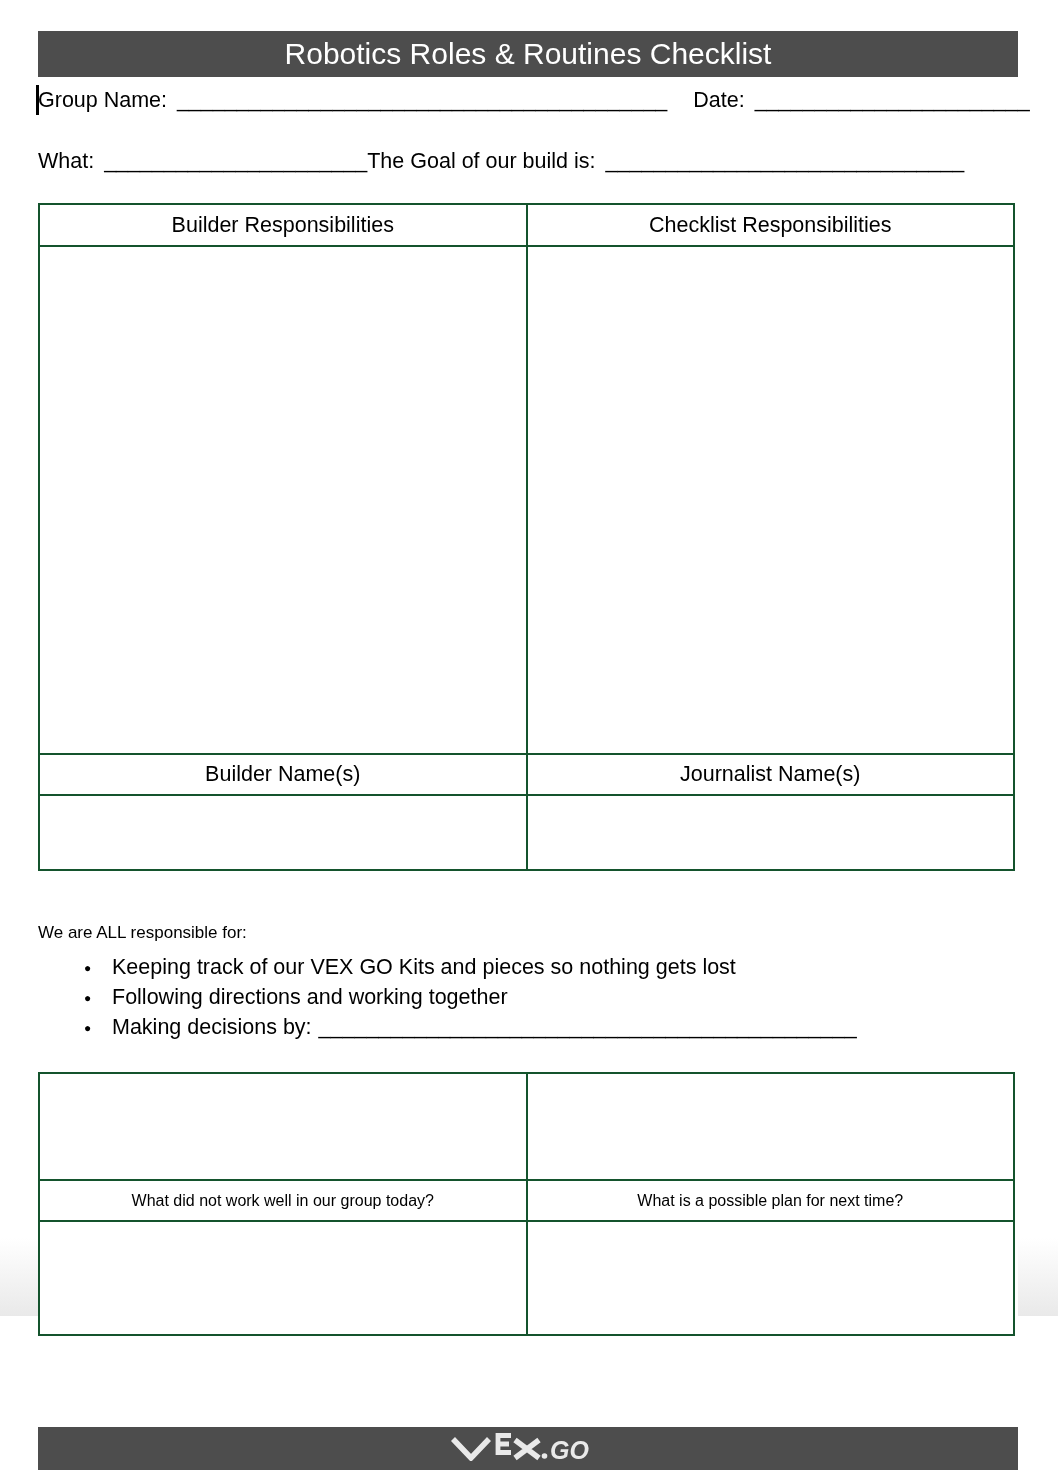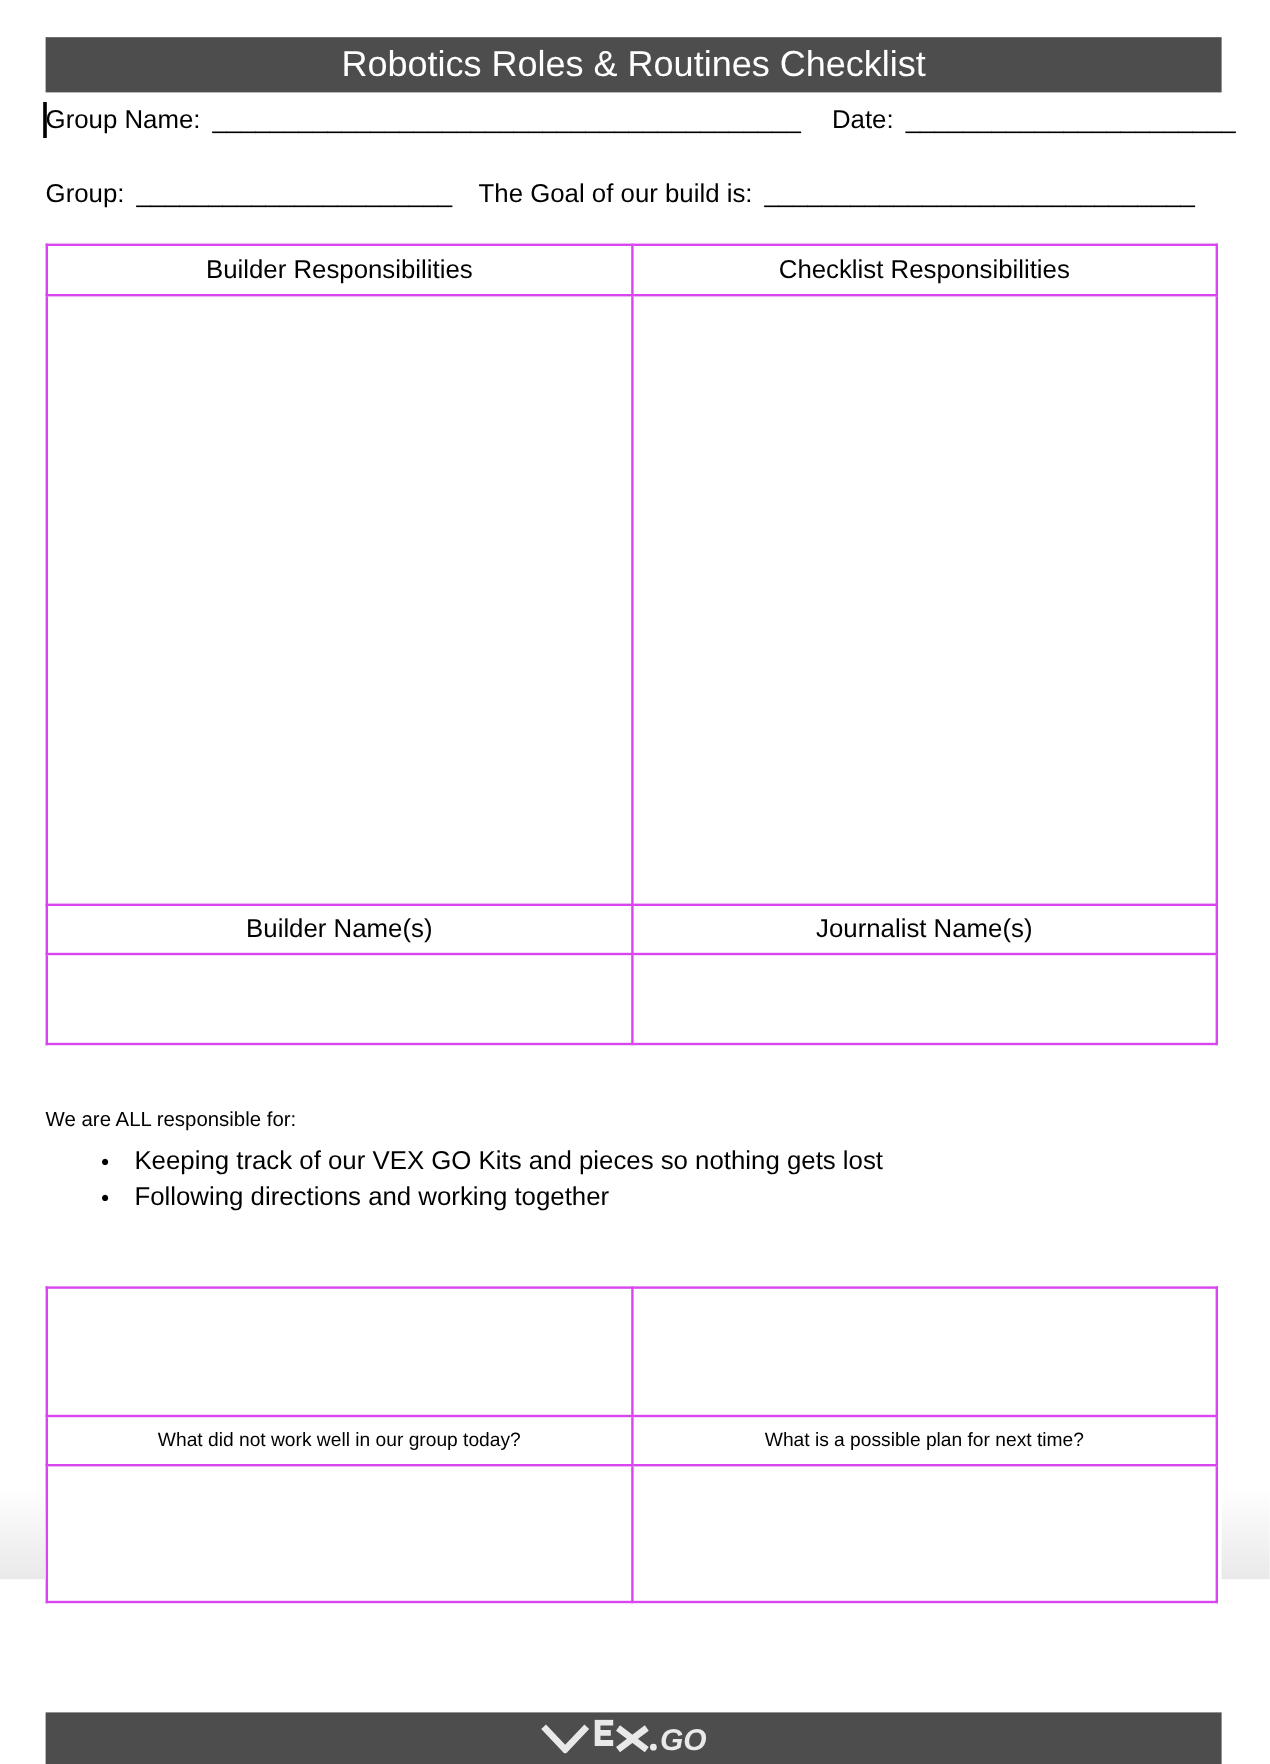"Group:" span.lbl { text: Group -> What }
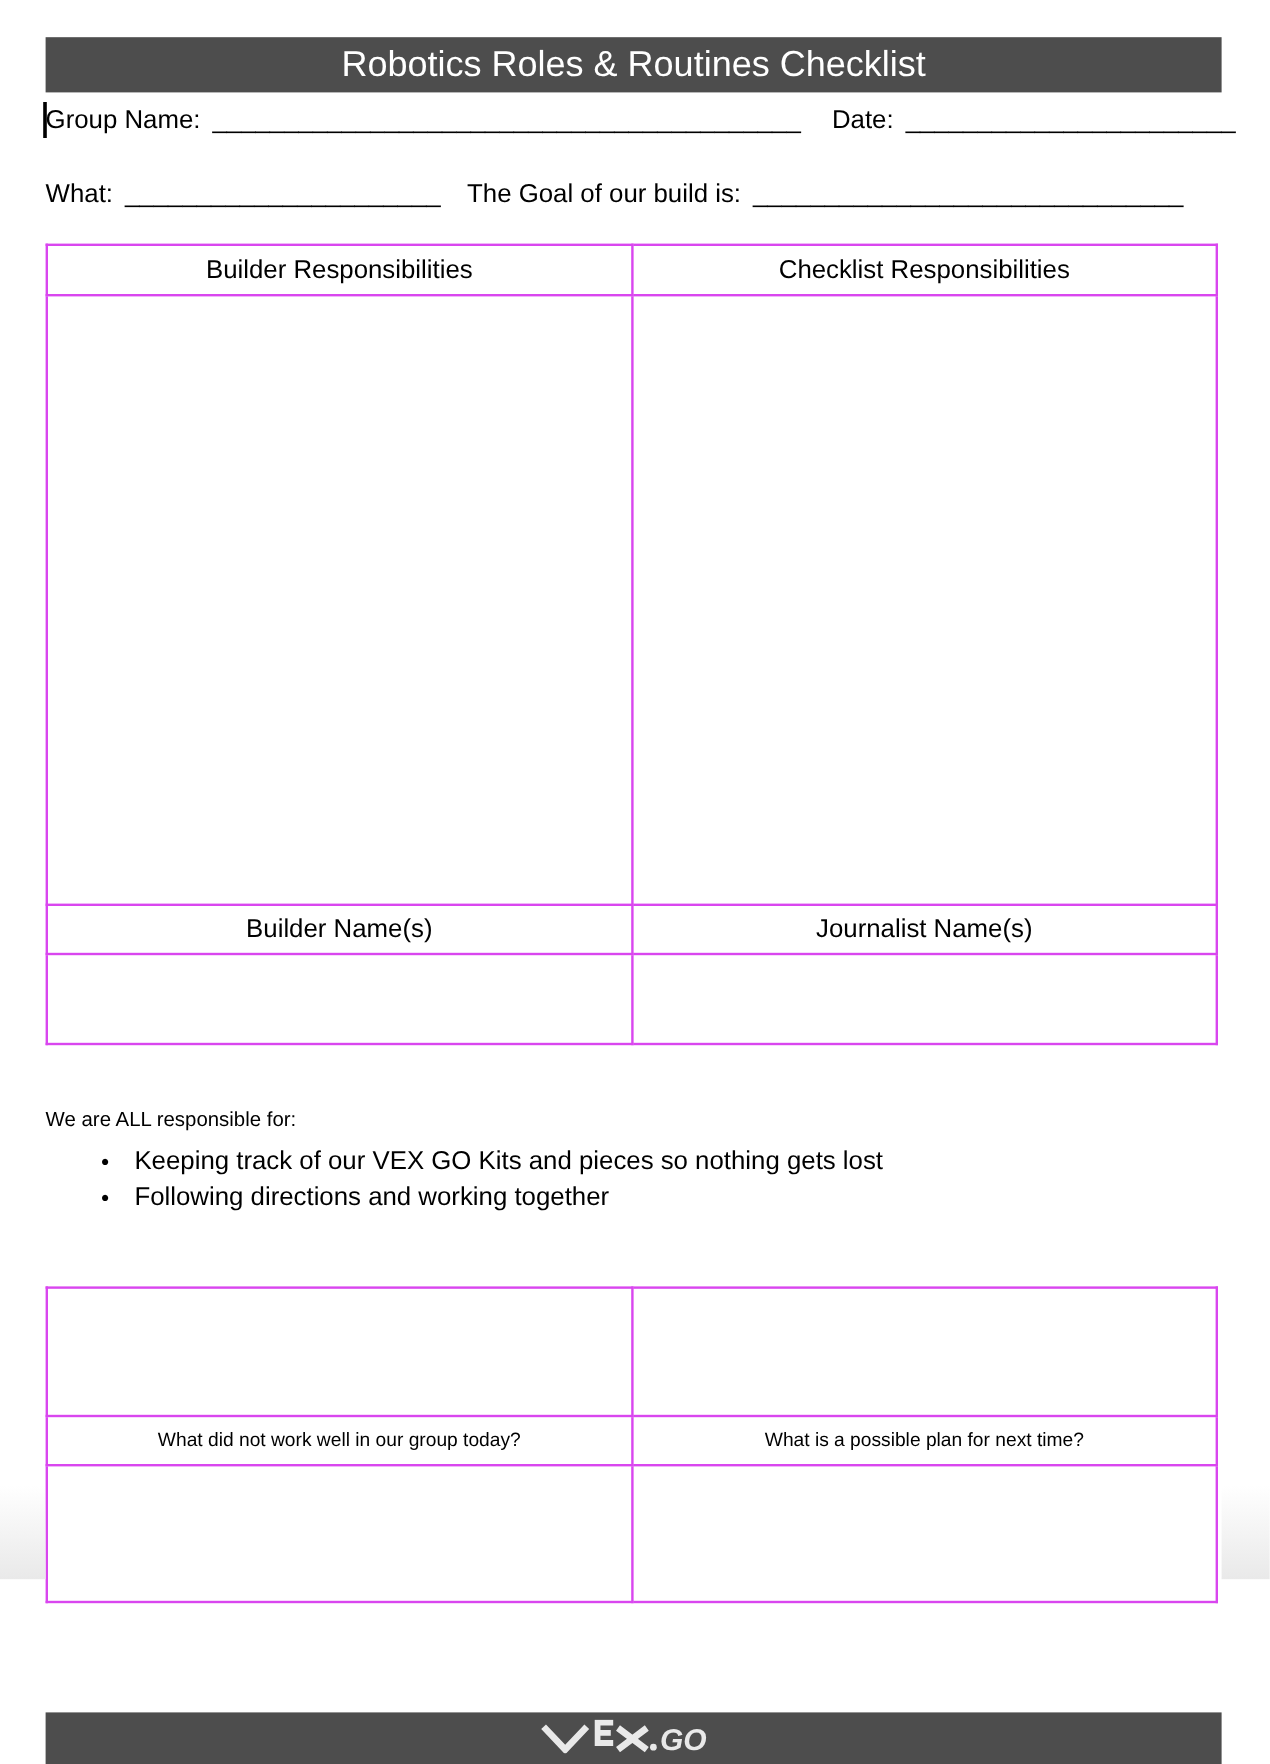"The Goal of our build" .goal-lbl { margin-left: 22px -> none }
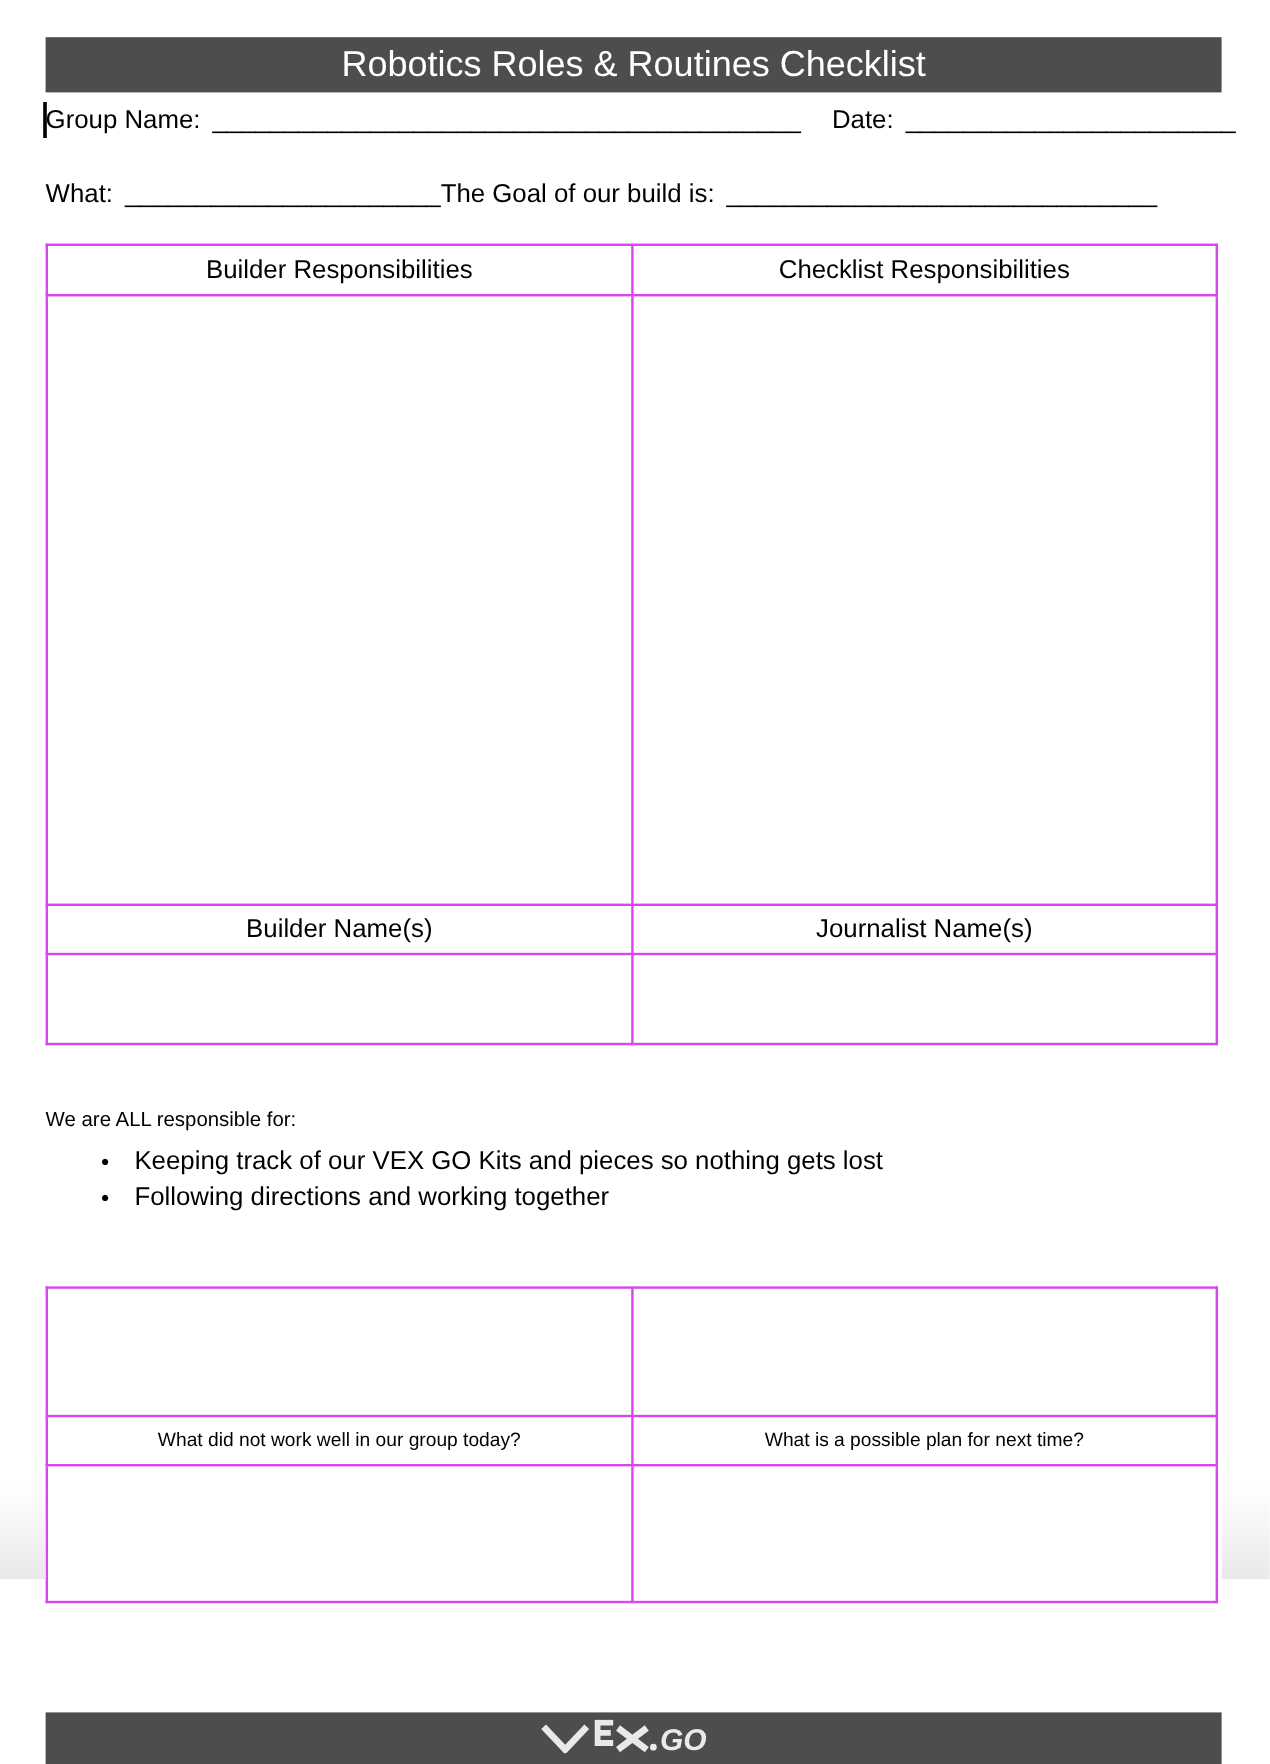"Builder Responsibilities" table.sheet td { border: 2px solid #d946ef -> 2px solid #14532d }
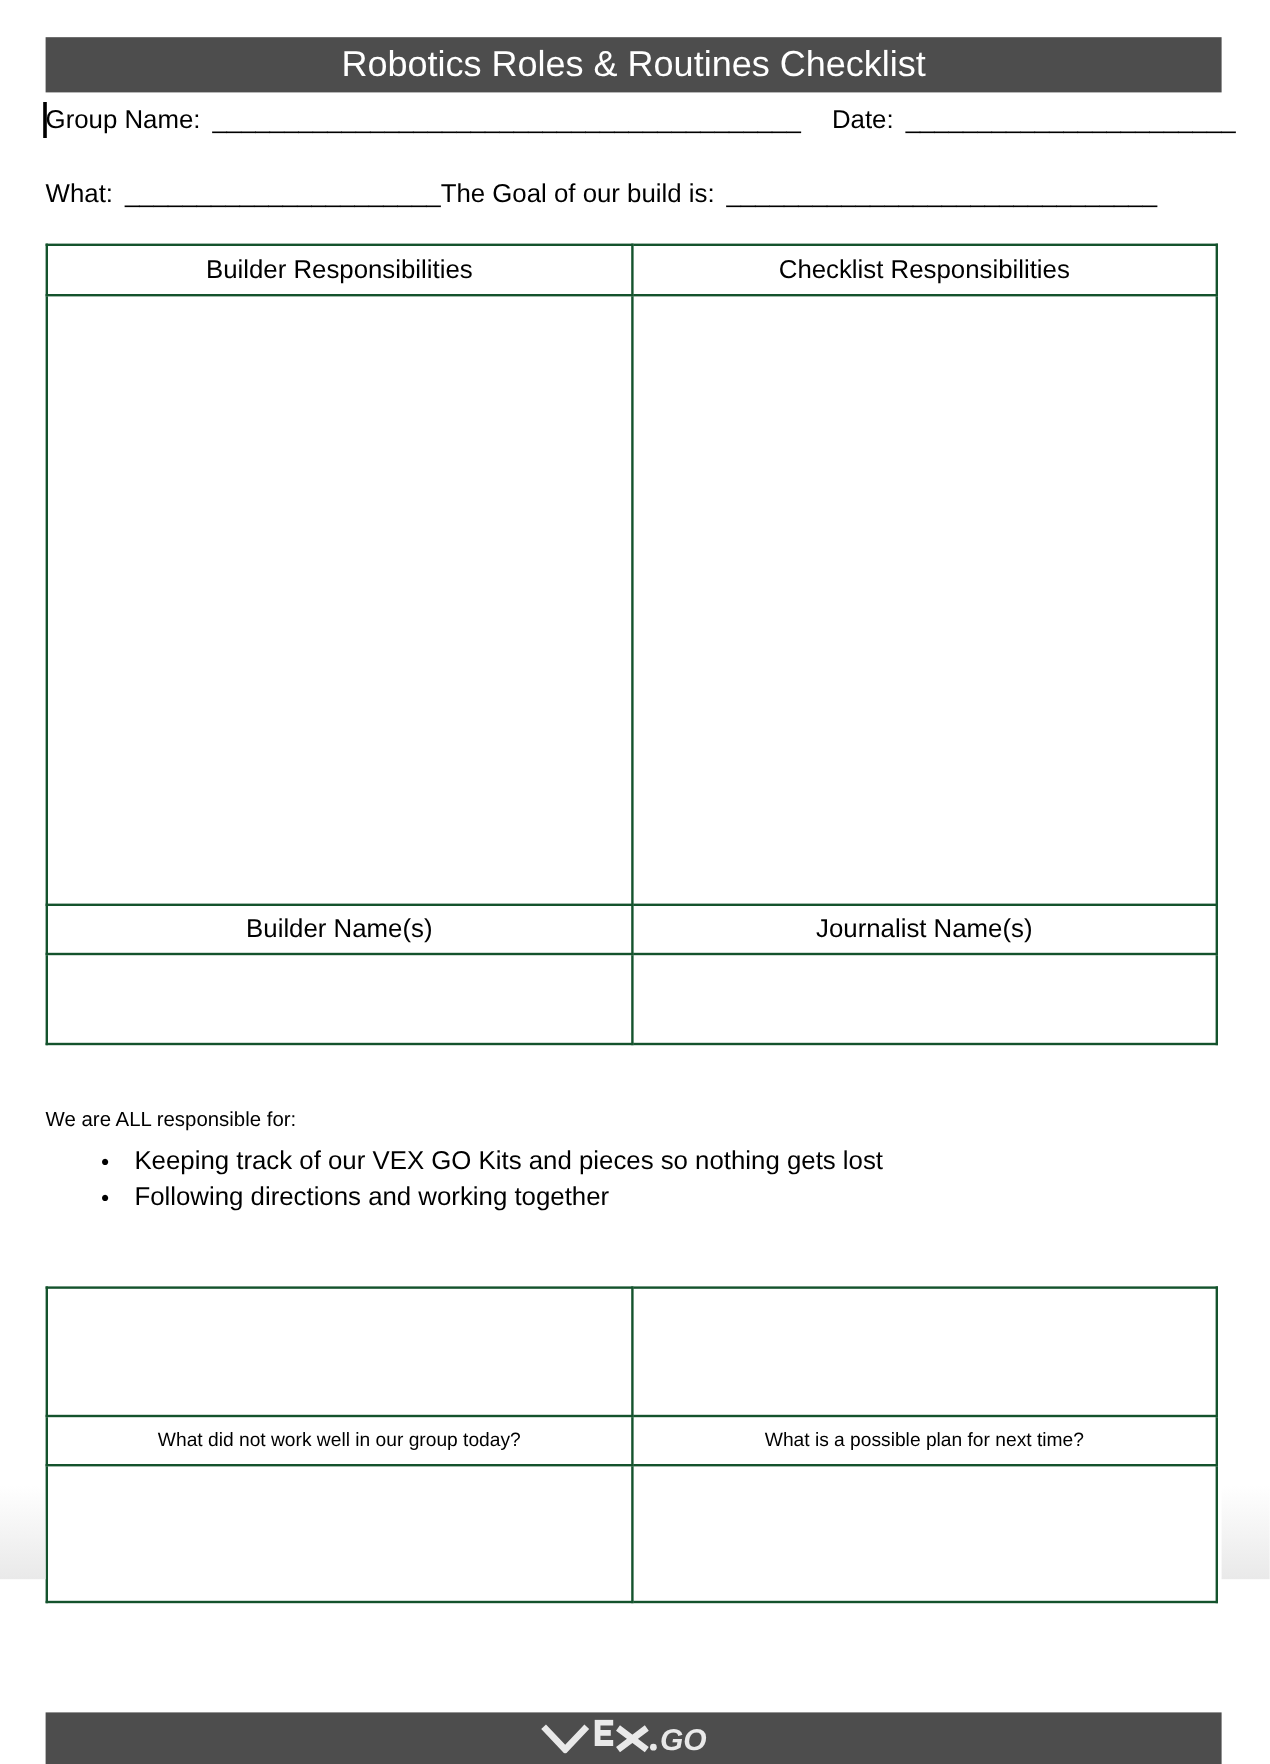"Making decisions by:" li { html: none -> <li> <span>Making decisions by:</span><span>_____________________________________________</span> </li> }
